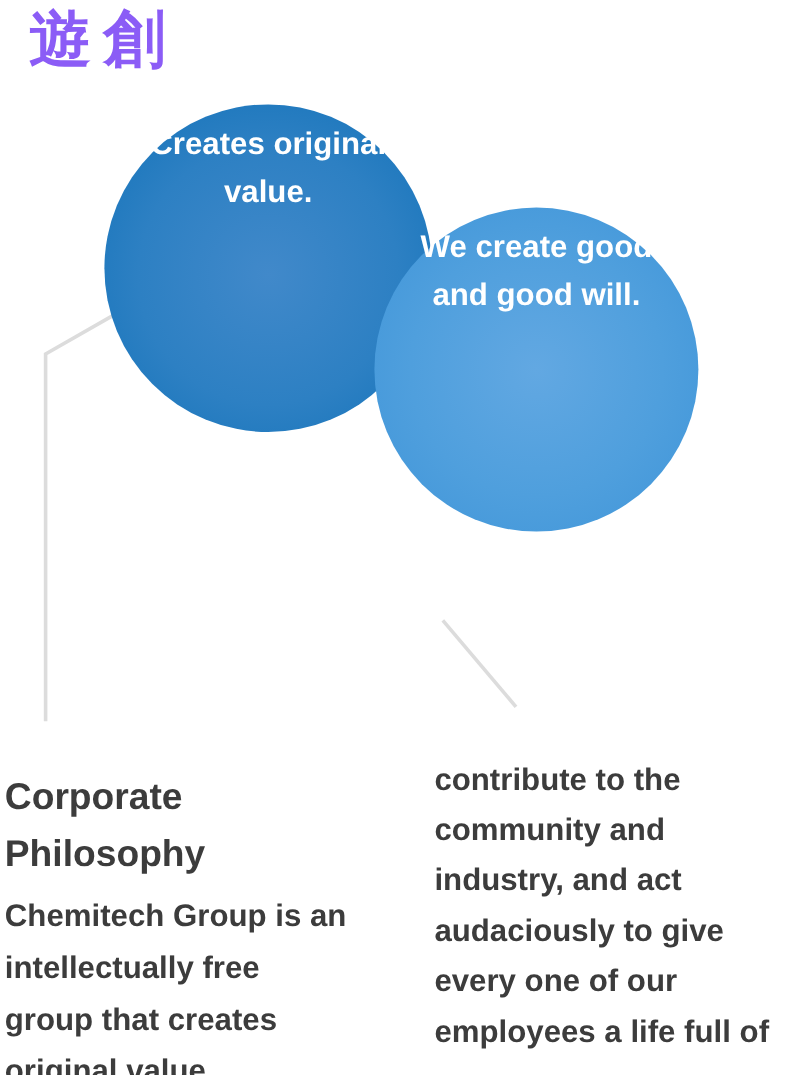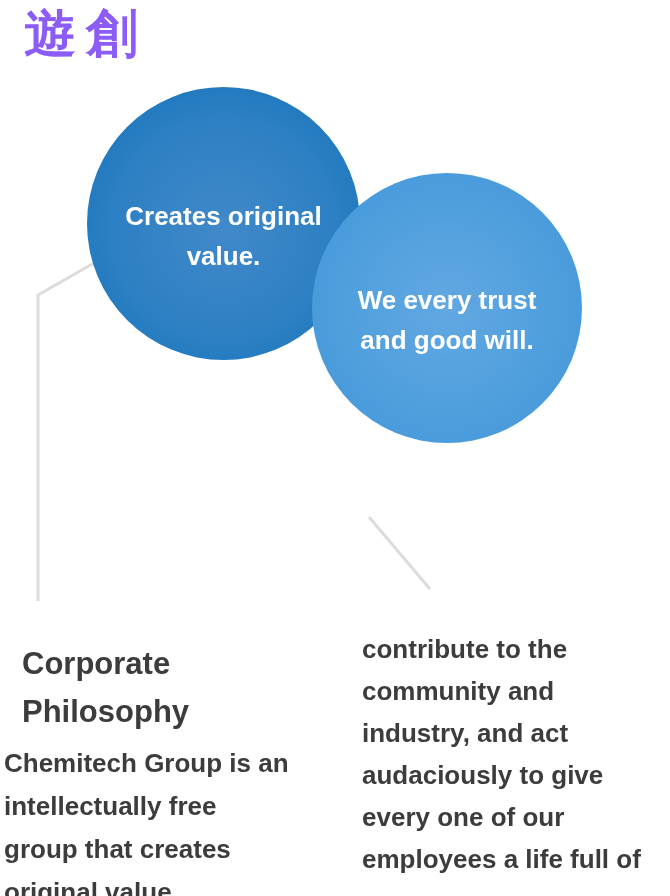"Creates original" .circle { align-items: center -> flex-start }
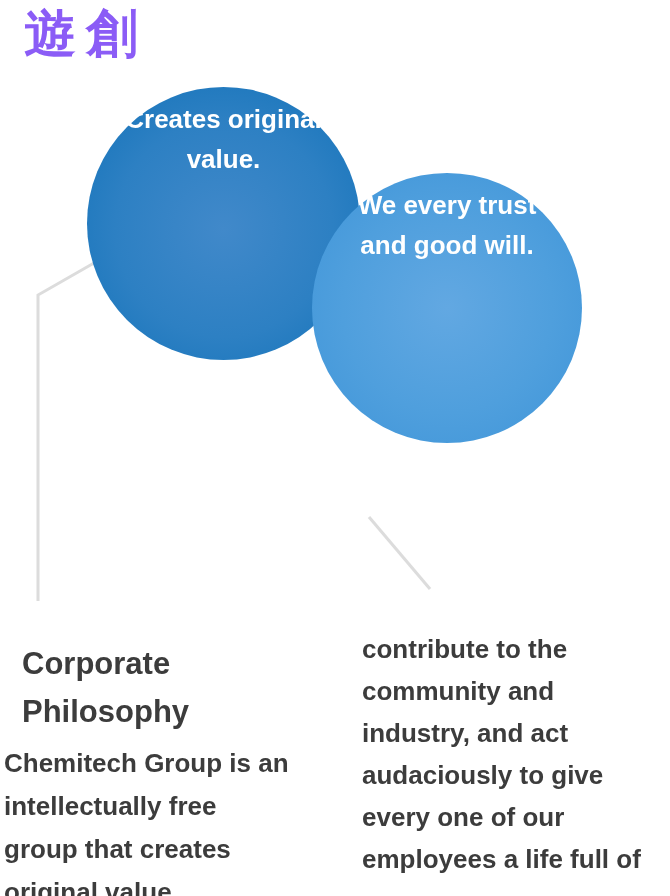"We every trust" div.circle-label { text: every trust -> create good }
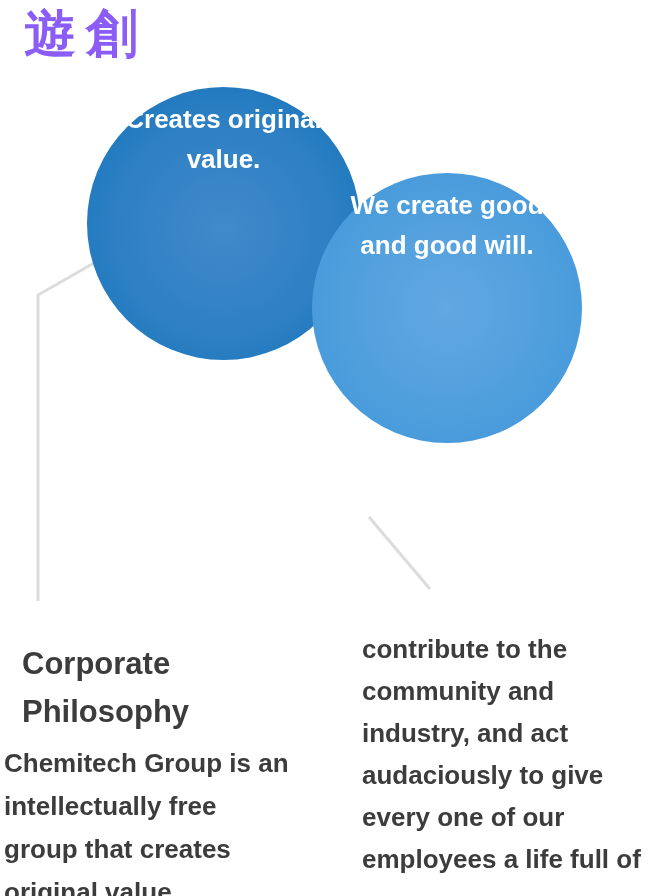"Corporate" .philosophy-heading { margin-left: 18px -> none }
